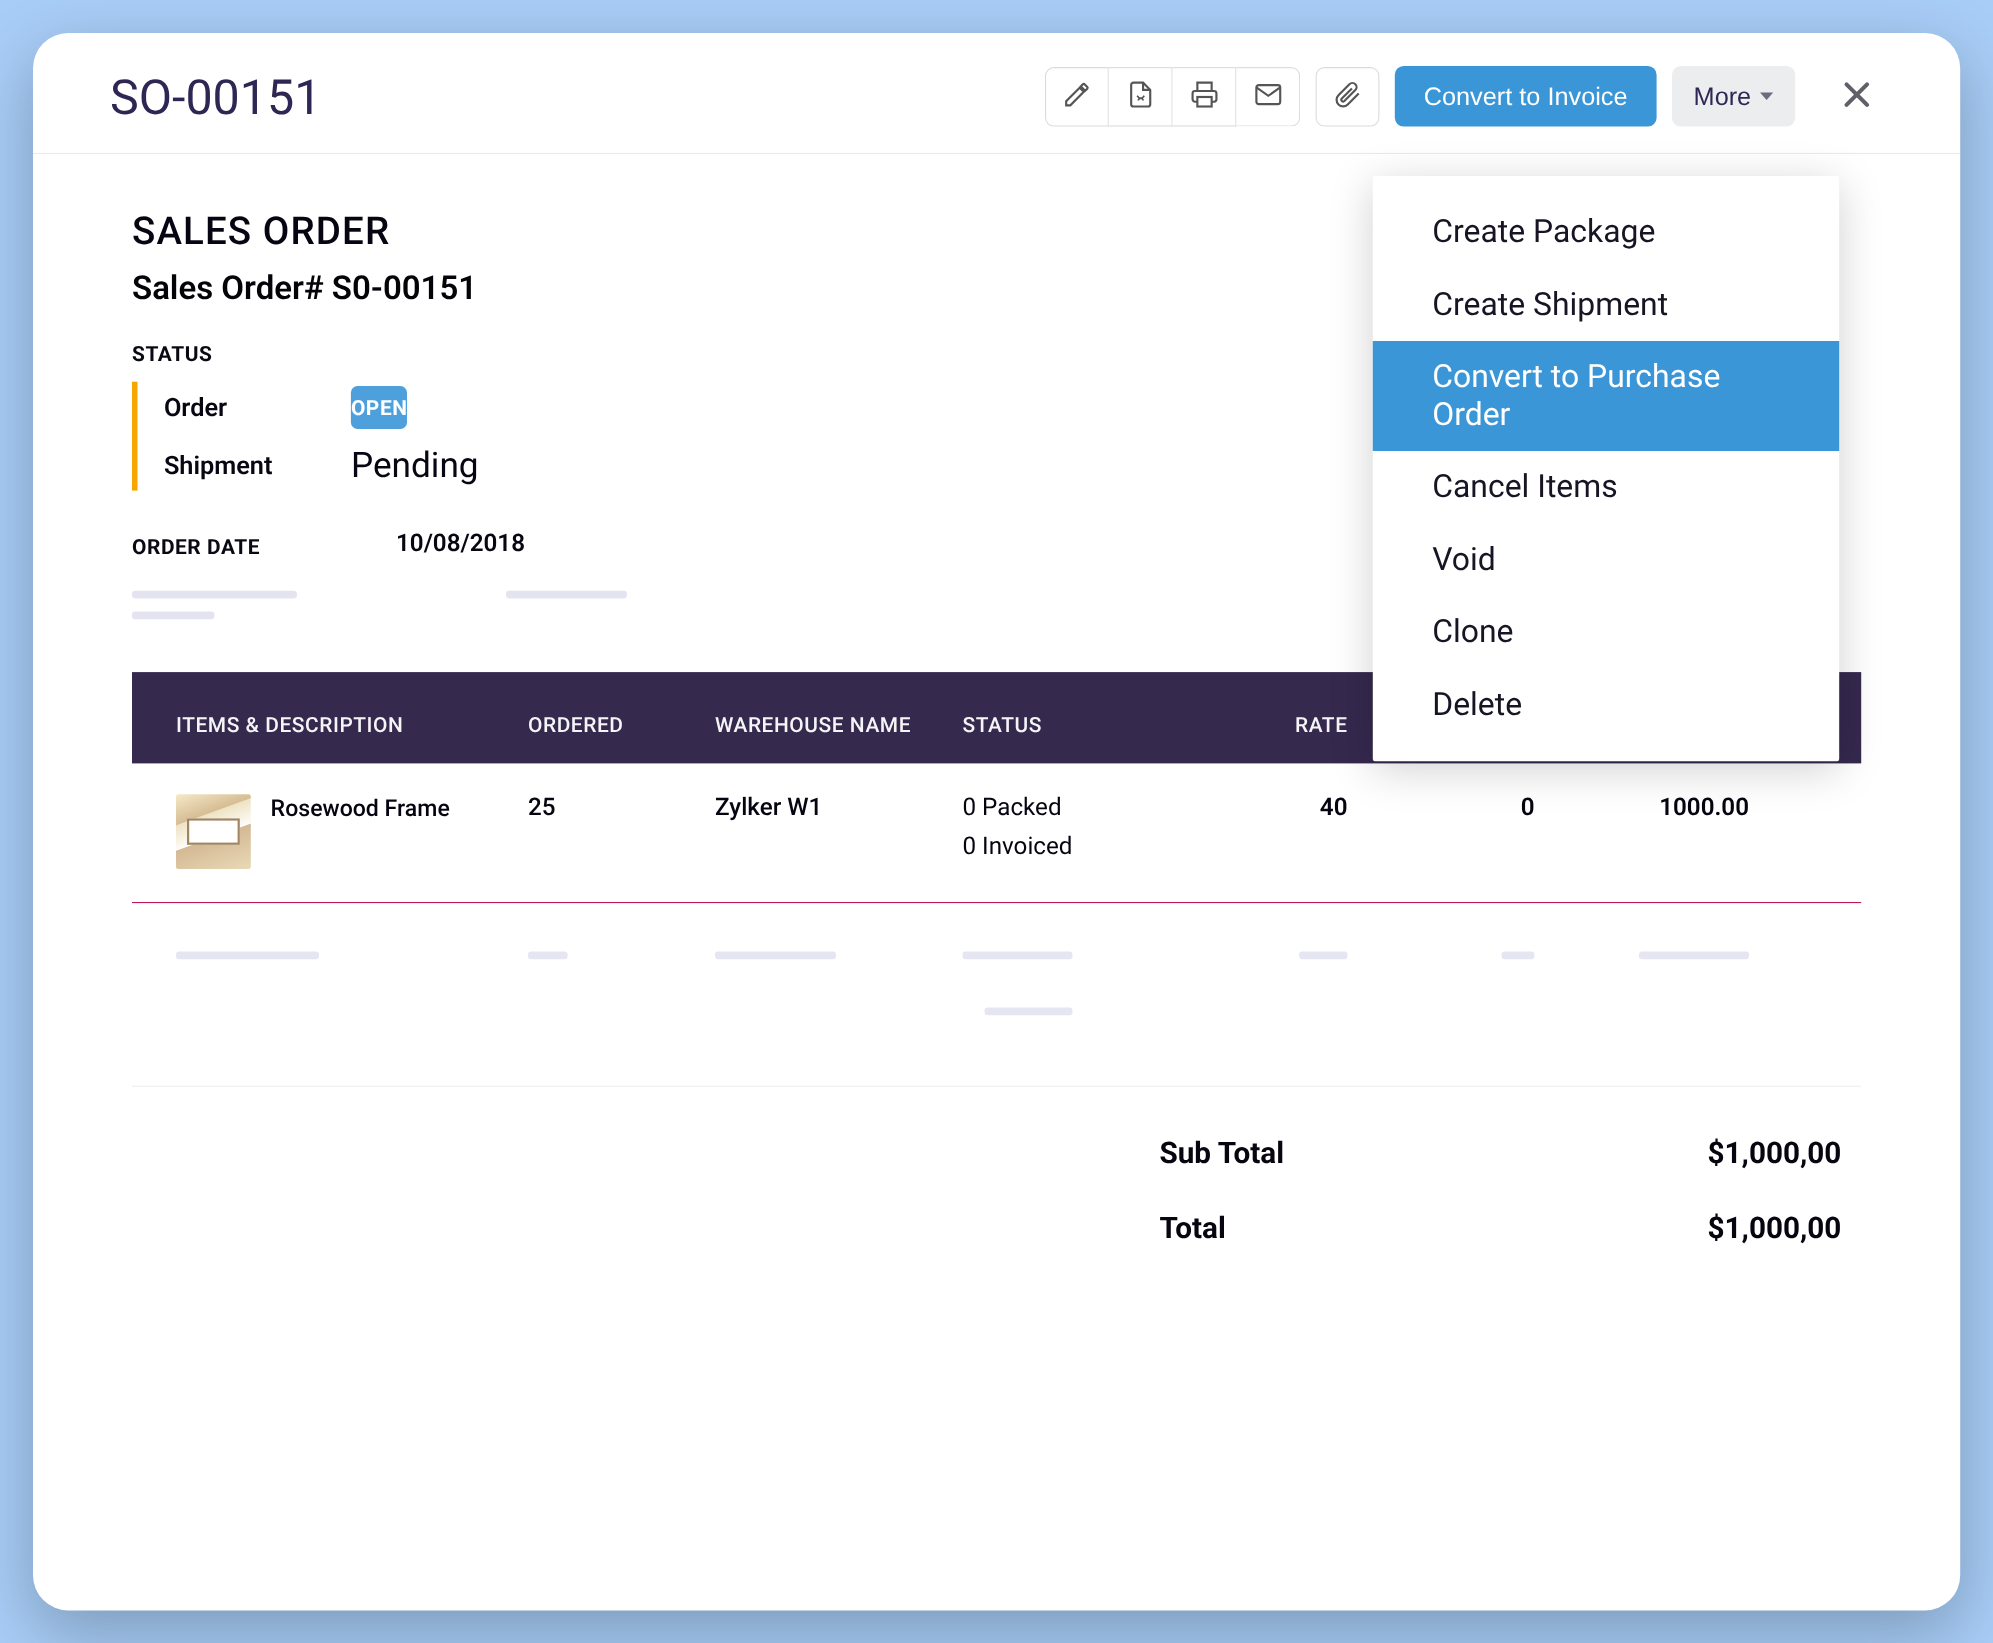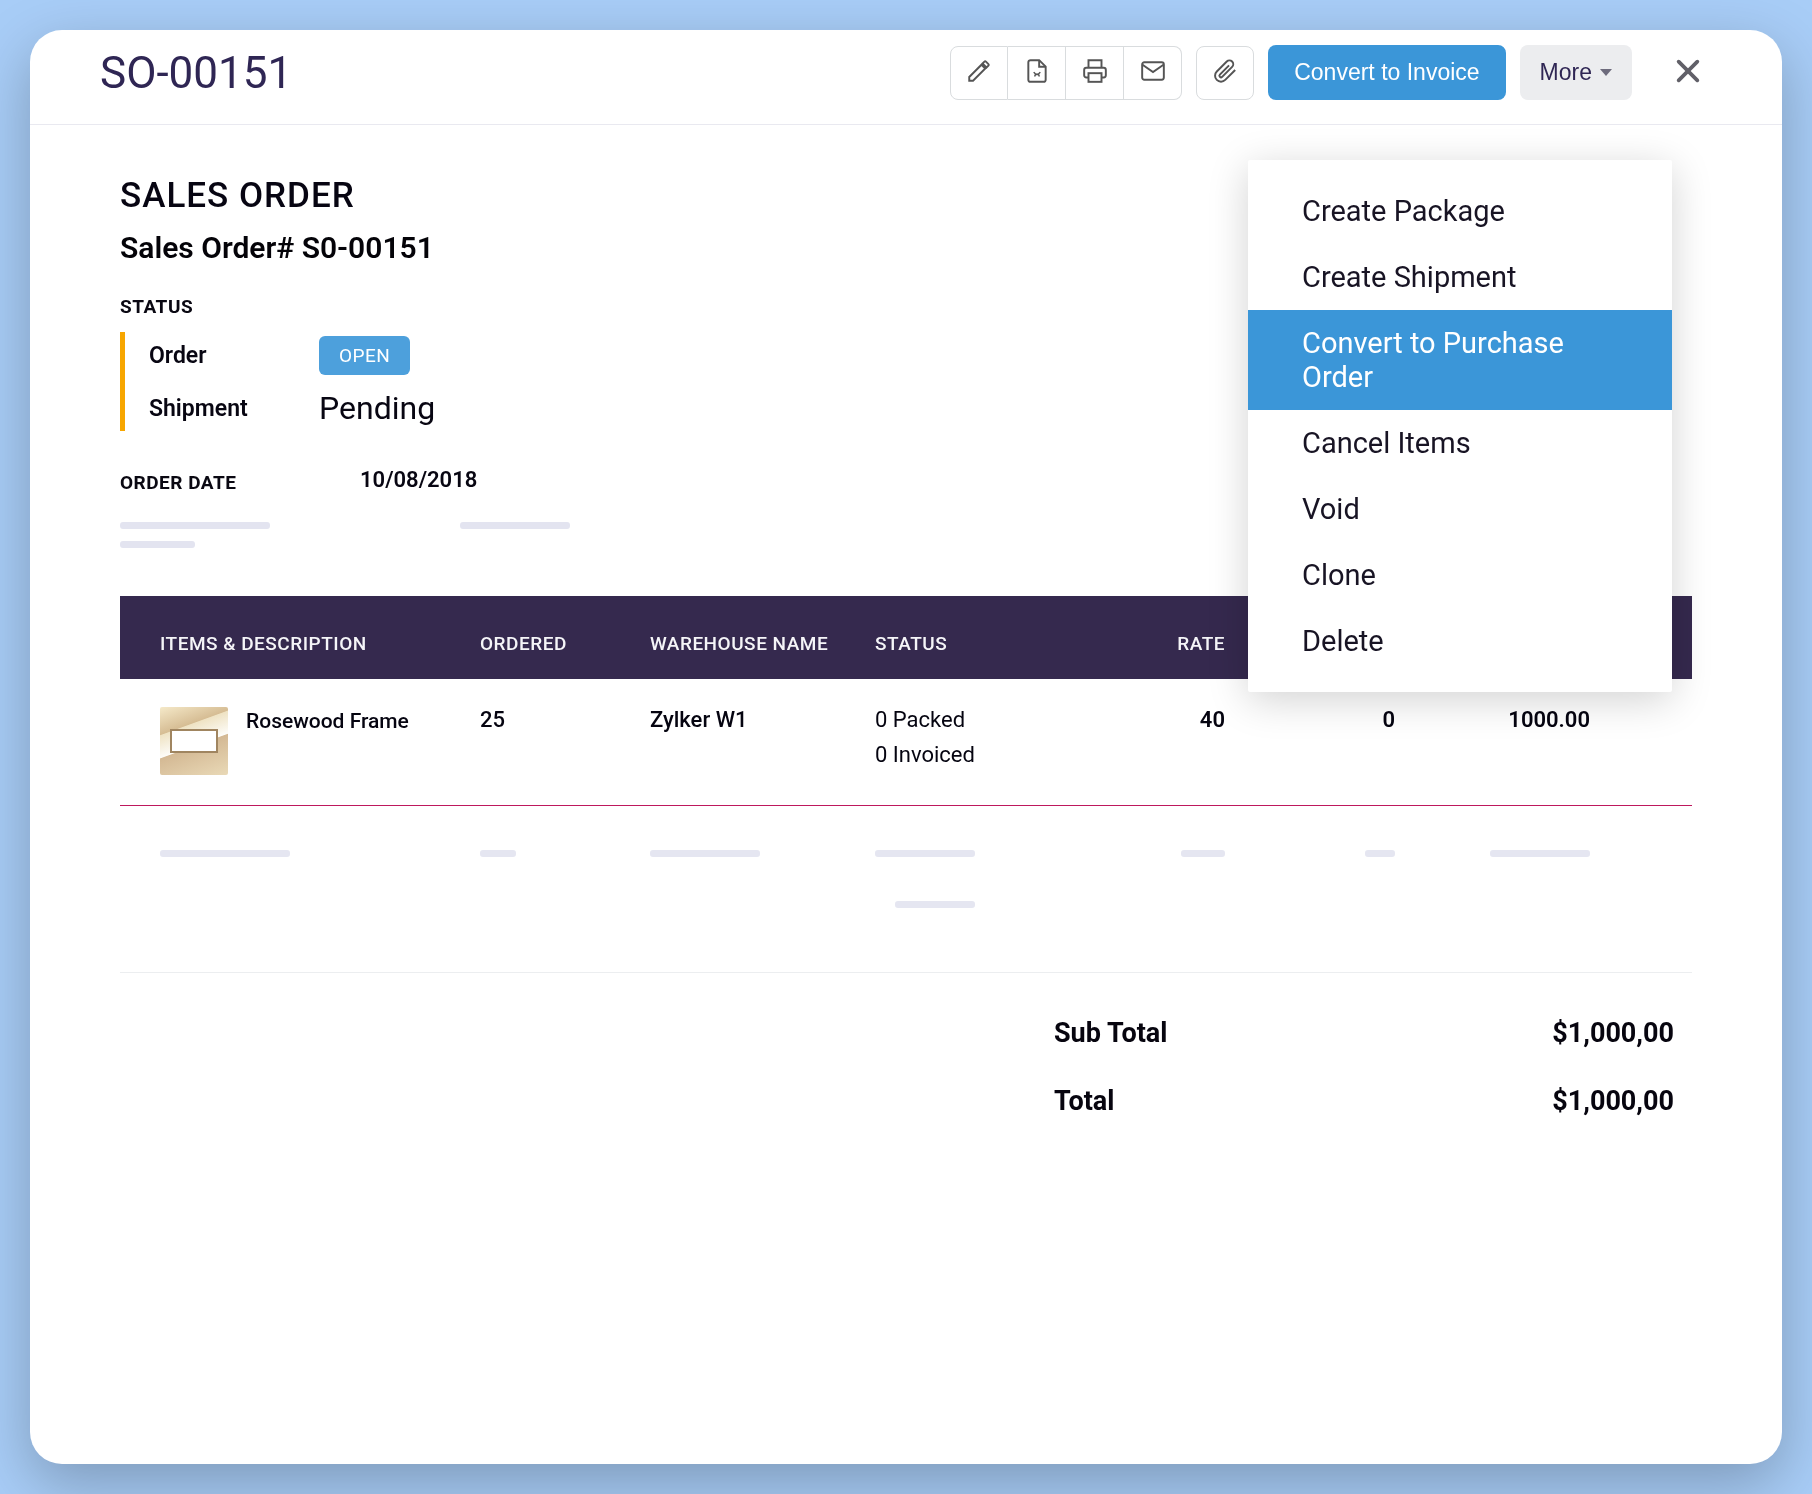"SO-00151" .header { align-items: center -> flex-end; padding: 15px 70px 24px 70px -> 30px 70px 24px 70px }
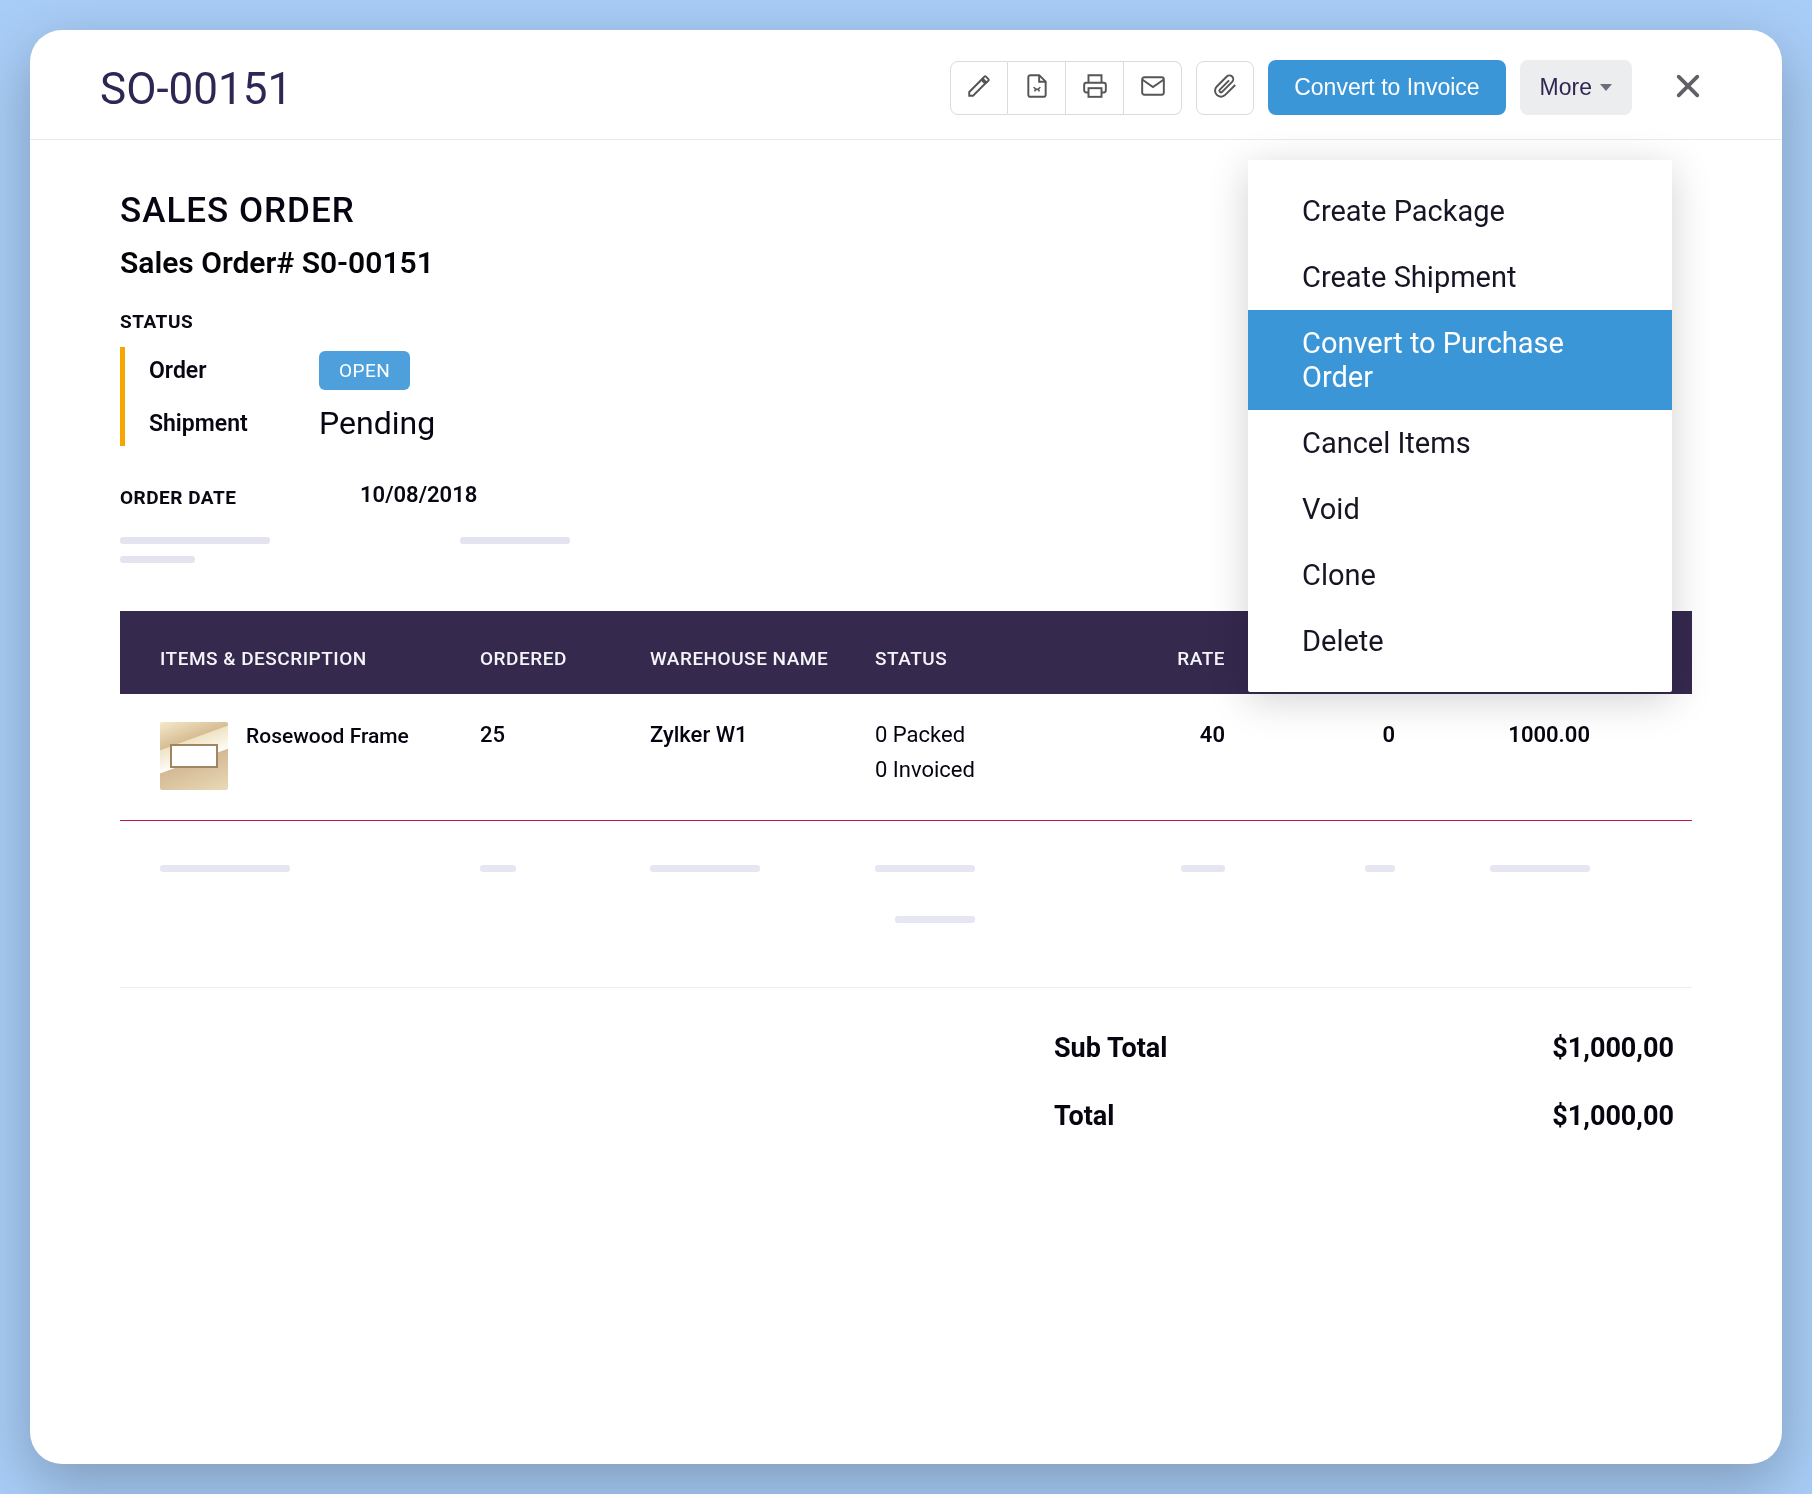"OPEN" .badge-open { font-weight: 400 -> 700; padding: 8px 20px -> 8px 0 }
